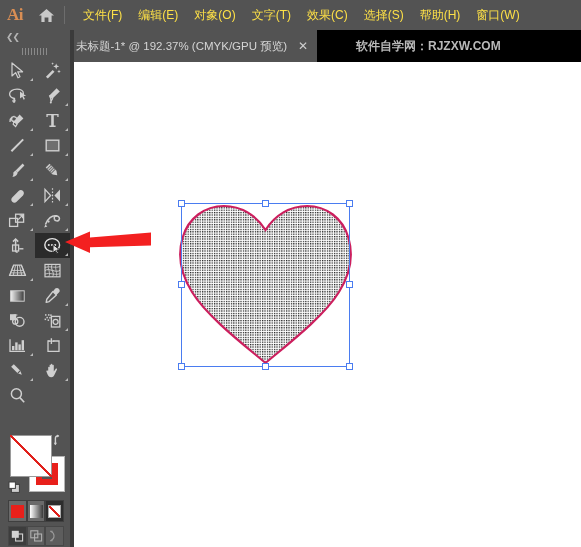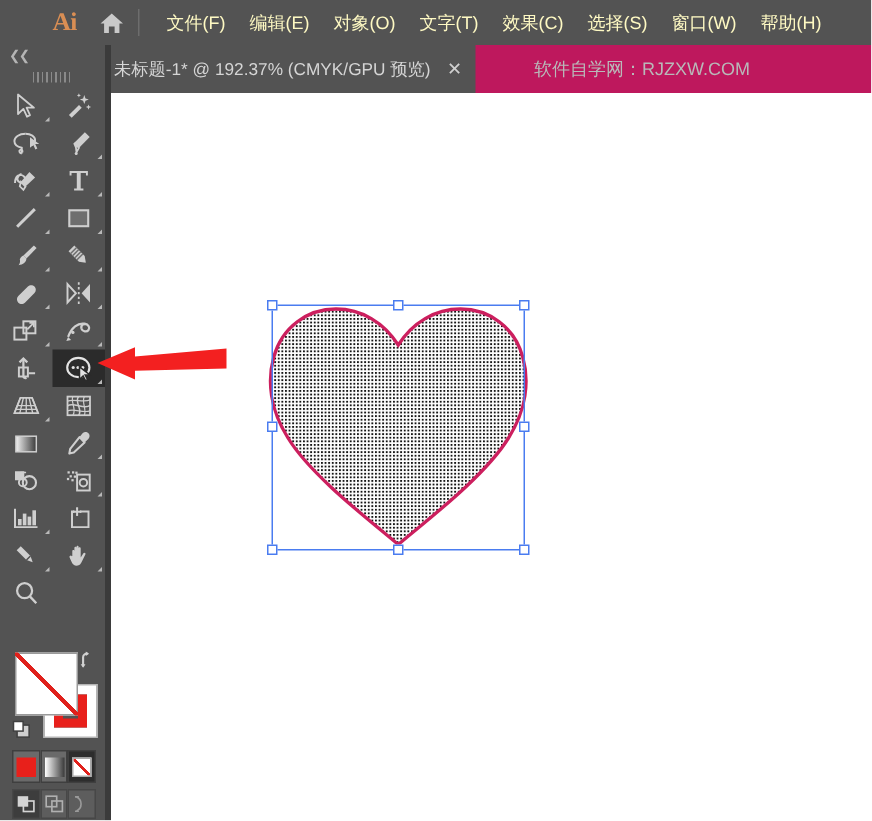"Ai" .ai-logo { margin-left: 28px -> none }
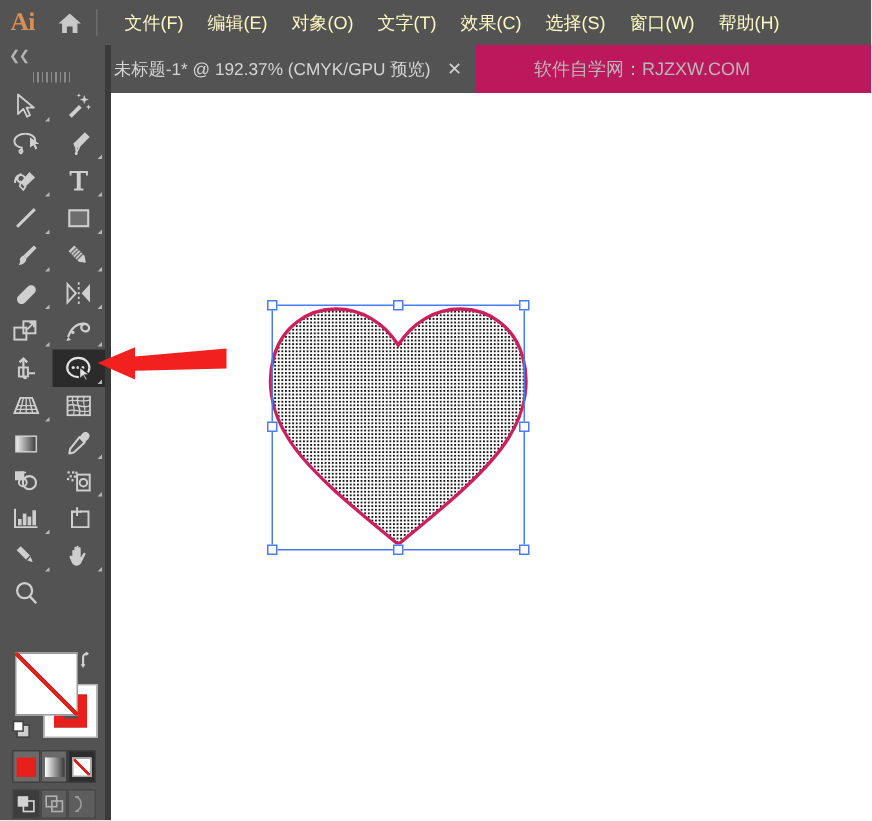"文件(F)" .menu-item { color: #fef9c3 -> #fde047 }
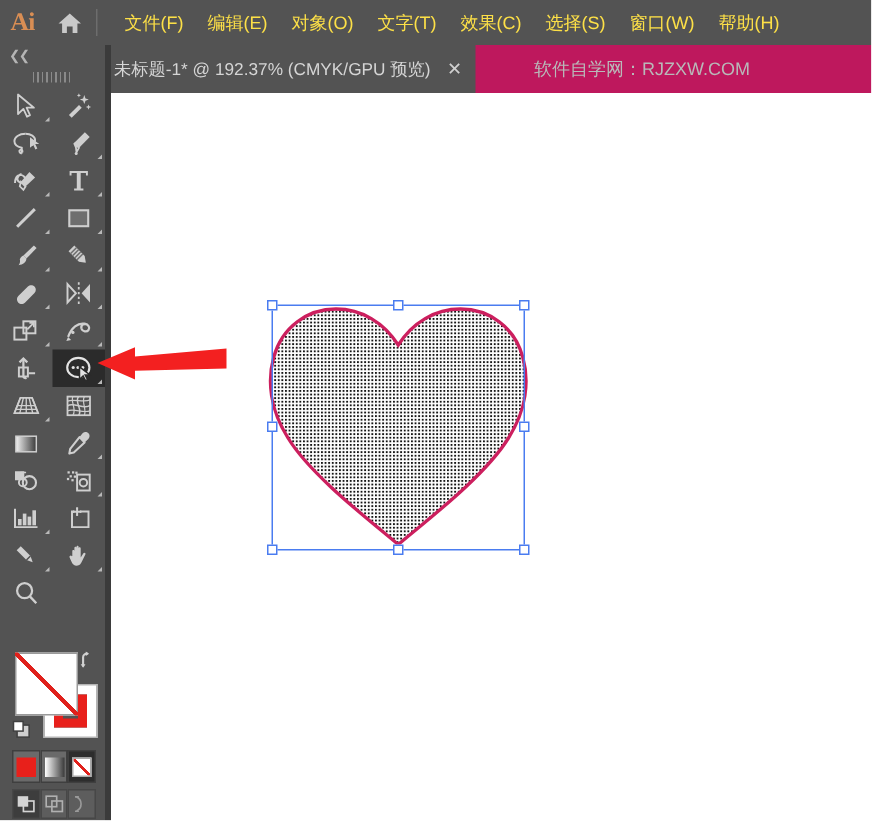"窗口(W)" div.menu-item { order: before "帮助(H)" -> after "帮助(H)" }
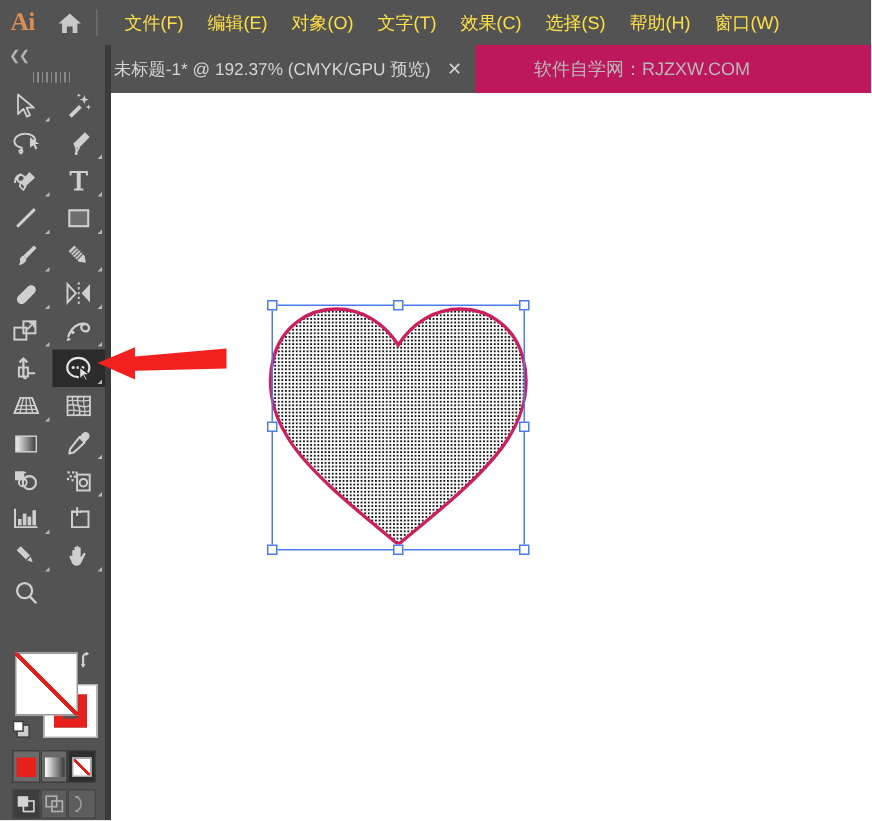"未标题-1* @ 192.37% (CMYK/GPU 预览)" .tabbar { background: #be185d -> #000000 }
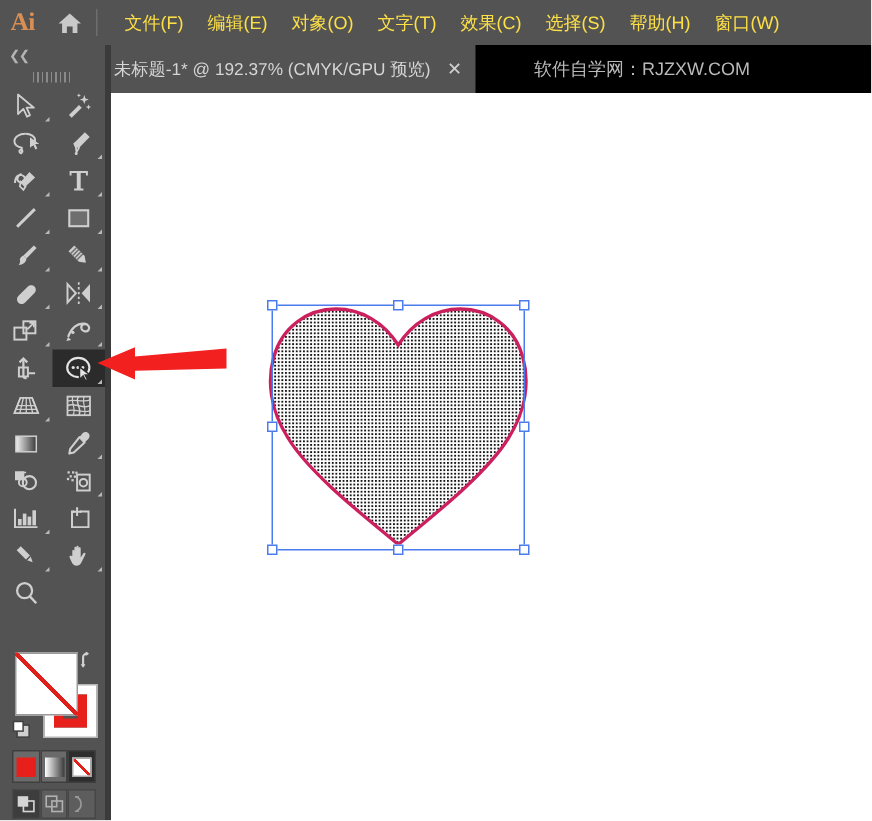"软件自学网：RJZXW.COM" .tab-wm { font-weight: none -> bold }
